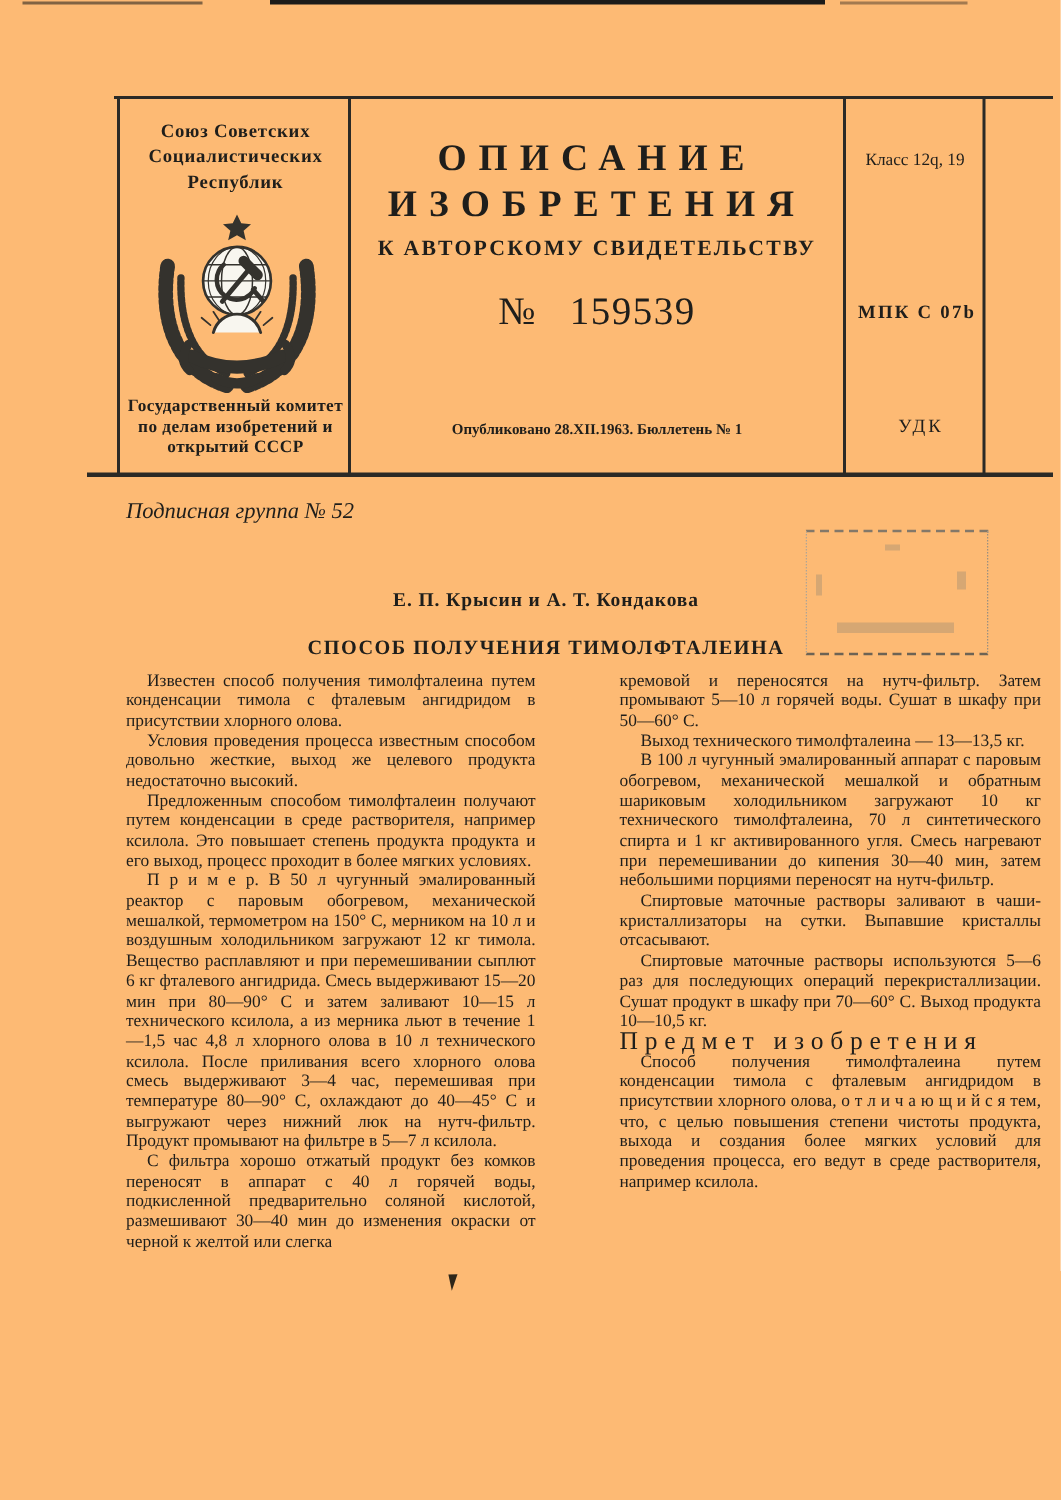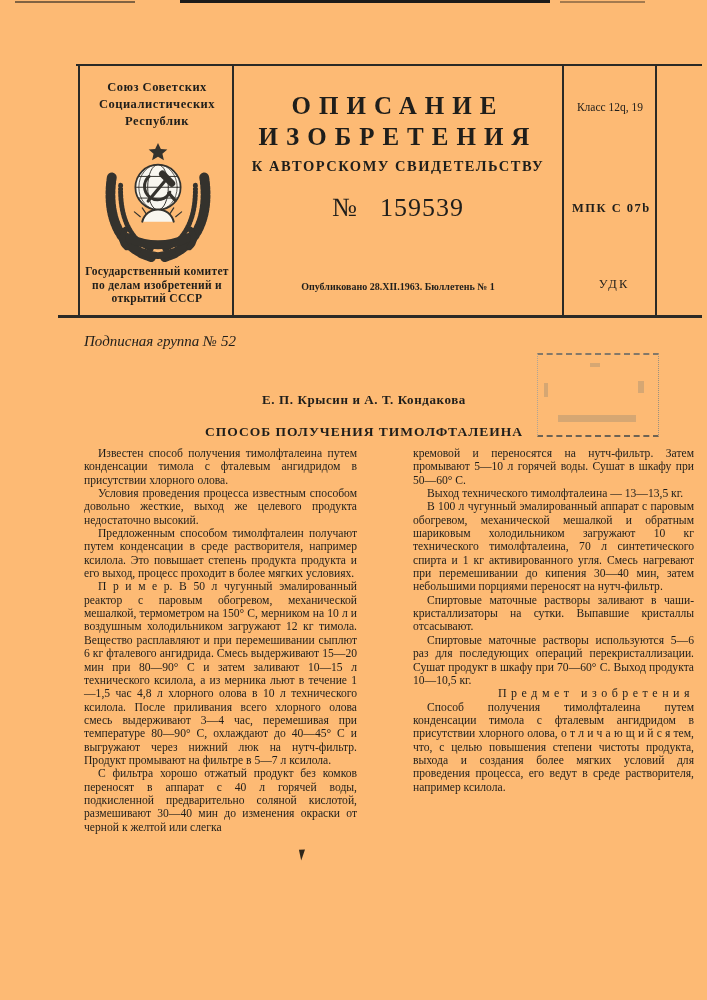"Предмет изобретения" .claims-heading { font-size: 12px -> 17px; text-align: right -> left }
